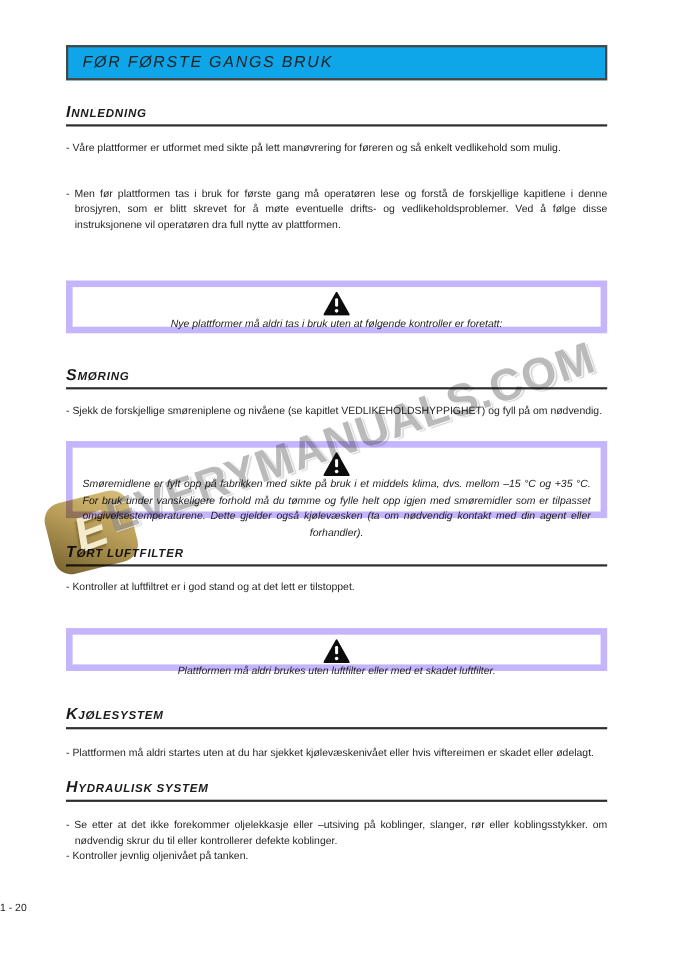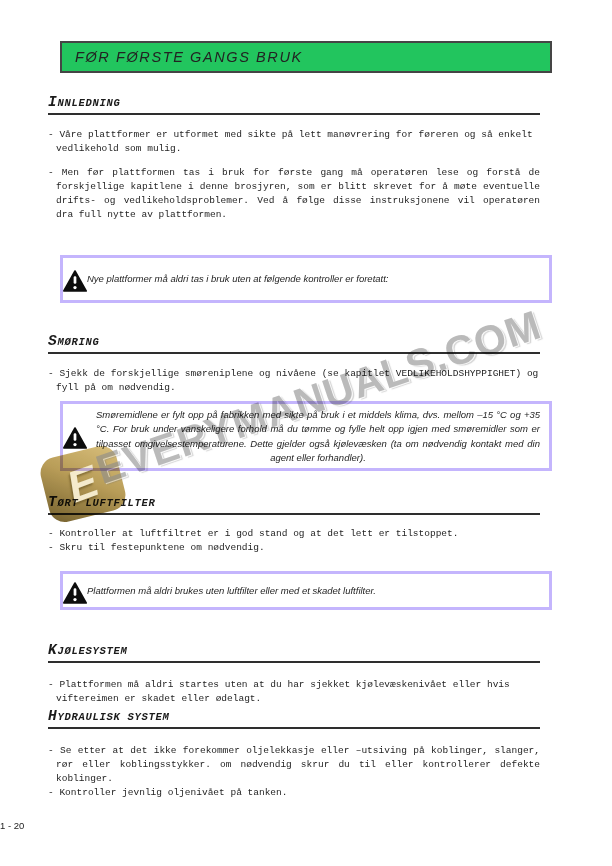"FØR FØRSTE GANGS BRUK" .title-box { background: #22c55e -> #0ea5e9 }
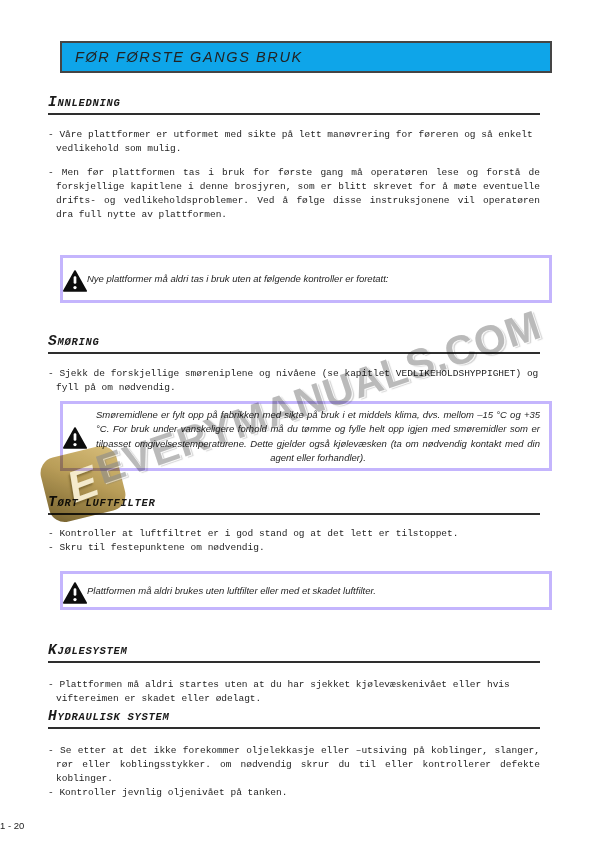"INNLEDNING" .section { font-family: Liberation Mono, monospace -> none; left: 48px -> 60px }
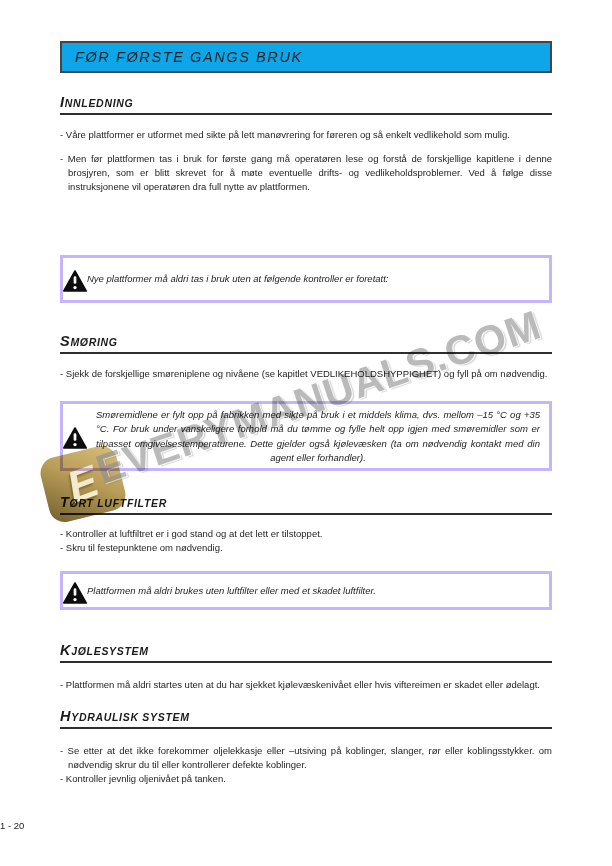"- Men før plattformen tas" p.body-par { margin-top: 10px -> 28px }
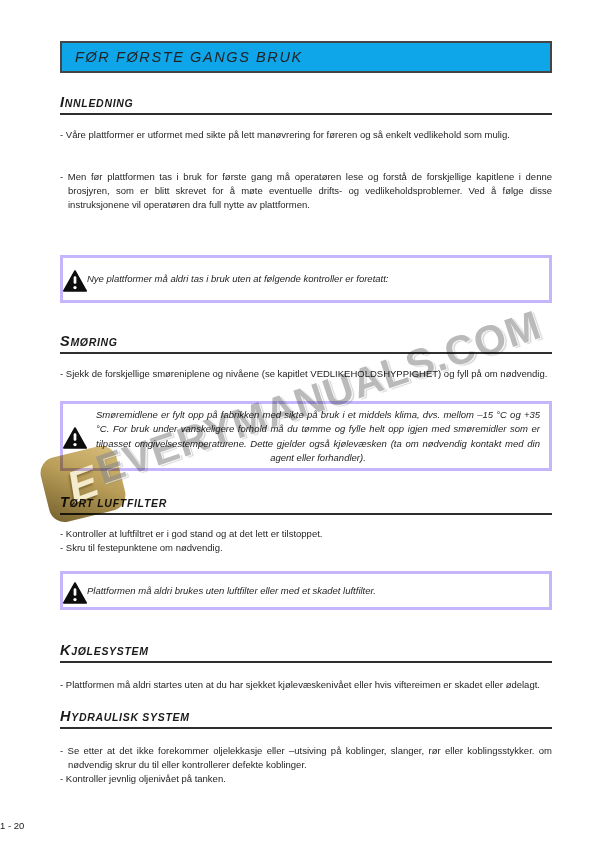"Nye plattformer må aldri tas" .warnbox { border: 3px solid #c4b5fd -> 6px solid #c4b5fd; flex-direction: row -> column }
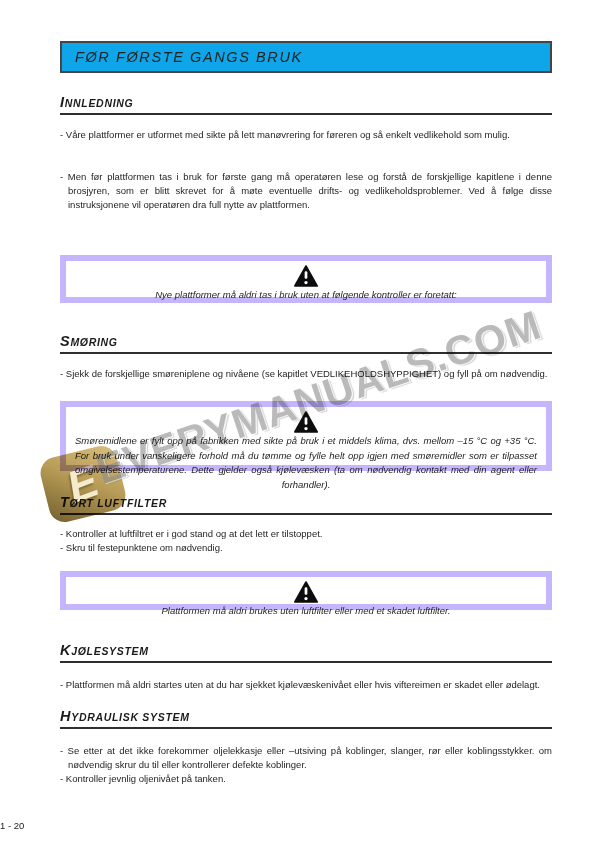"- Skru til festepunktene om" p.body-par { html: <p>- Skru til festepunktene om nødvendig.</p> -> none }
